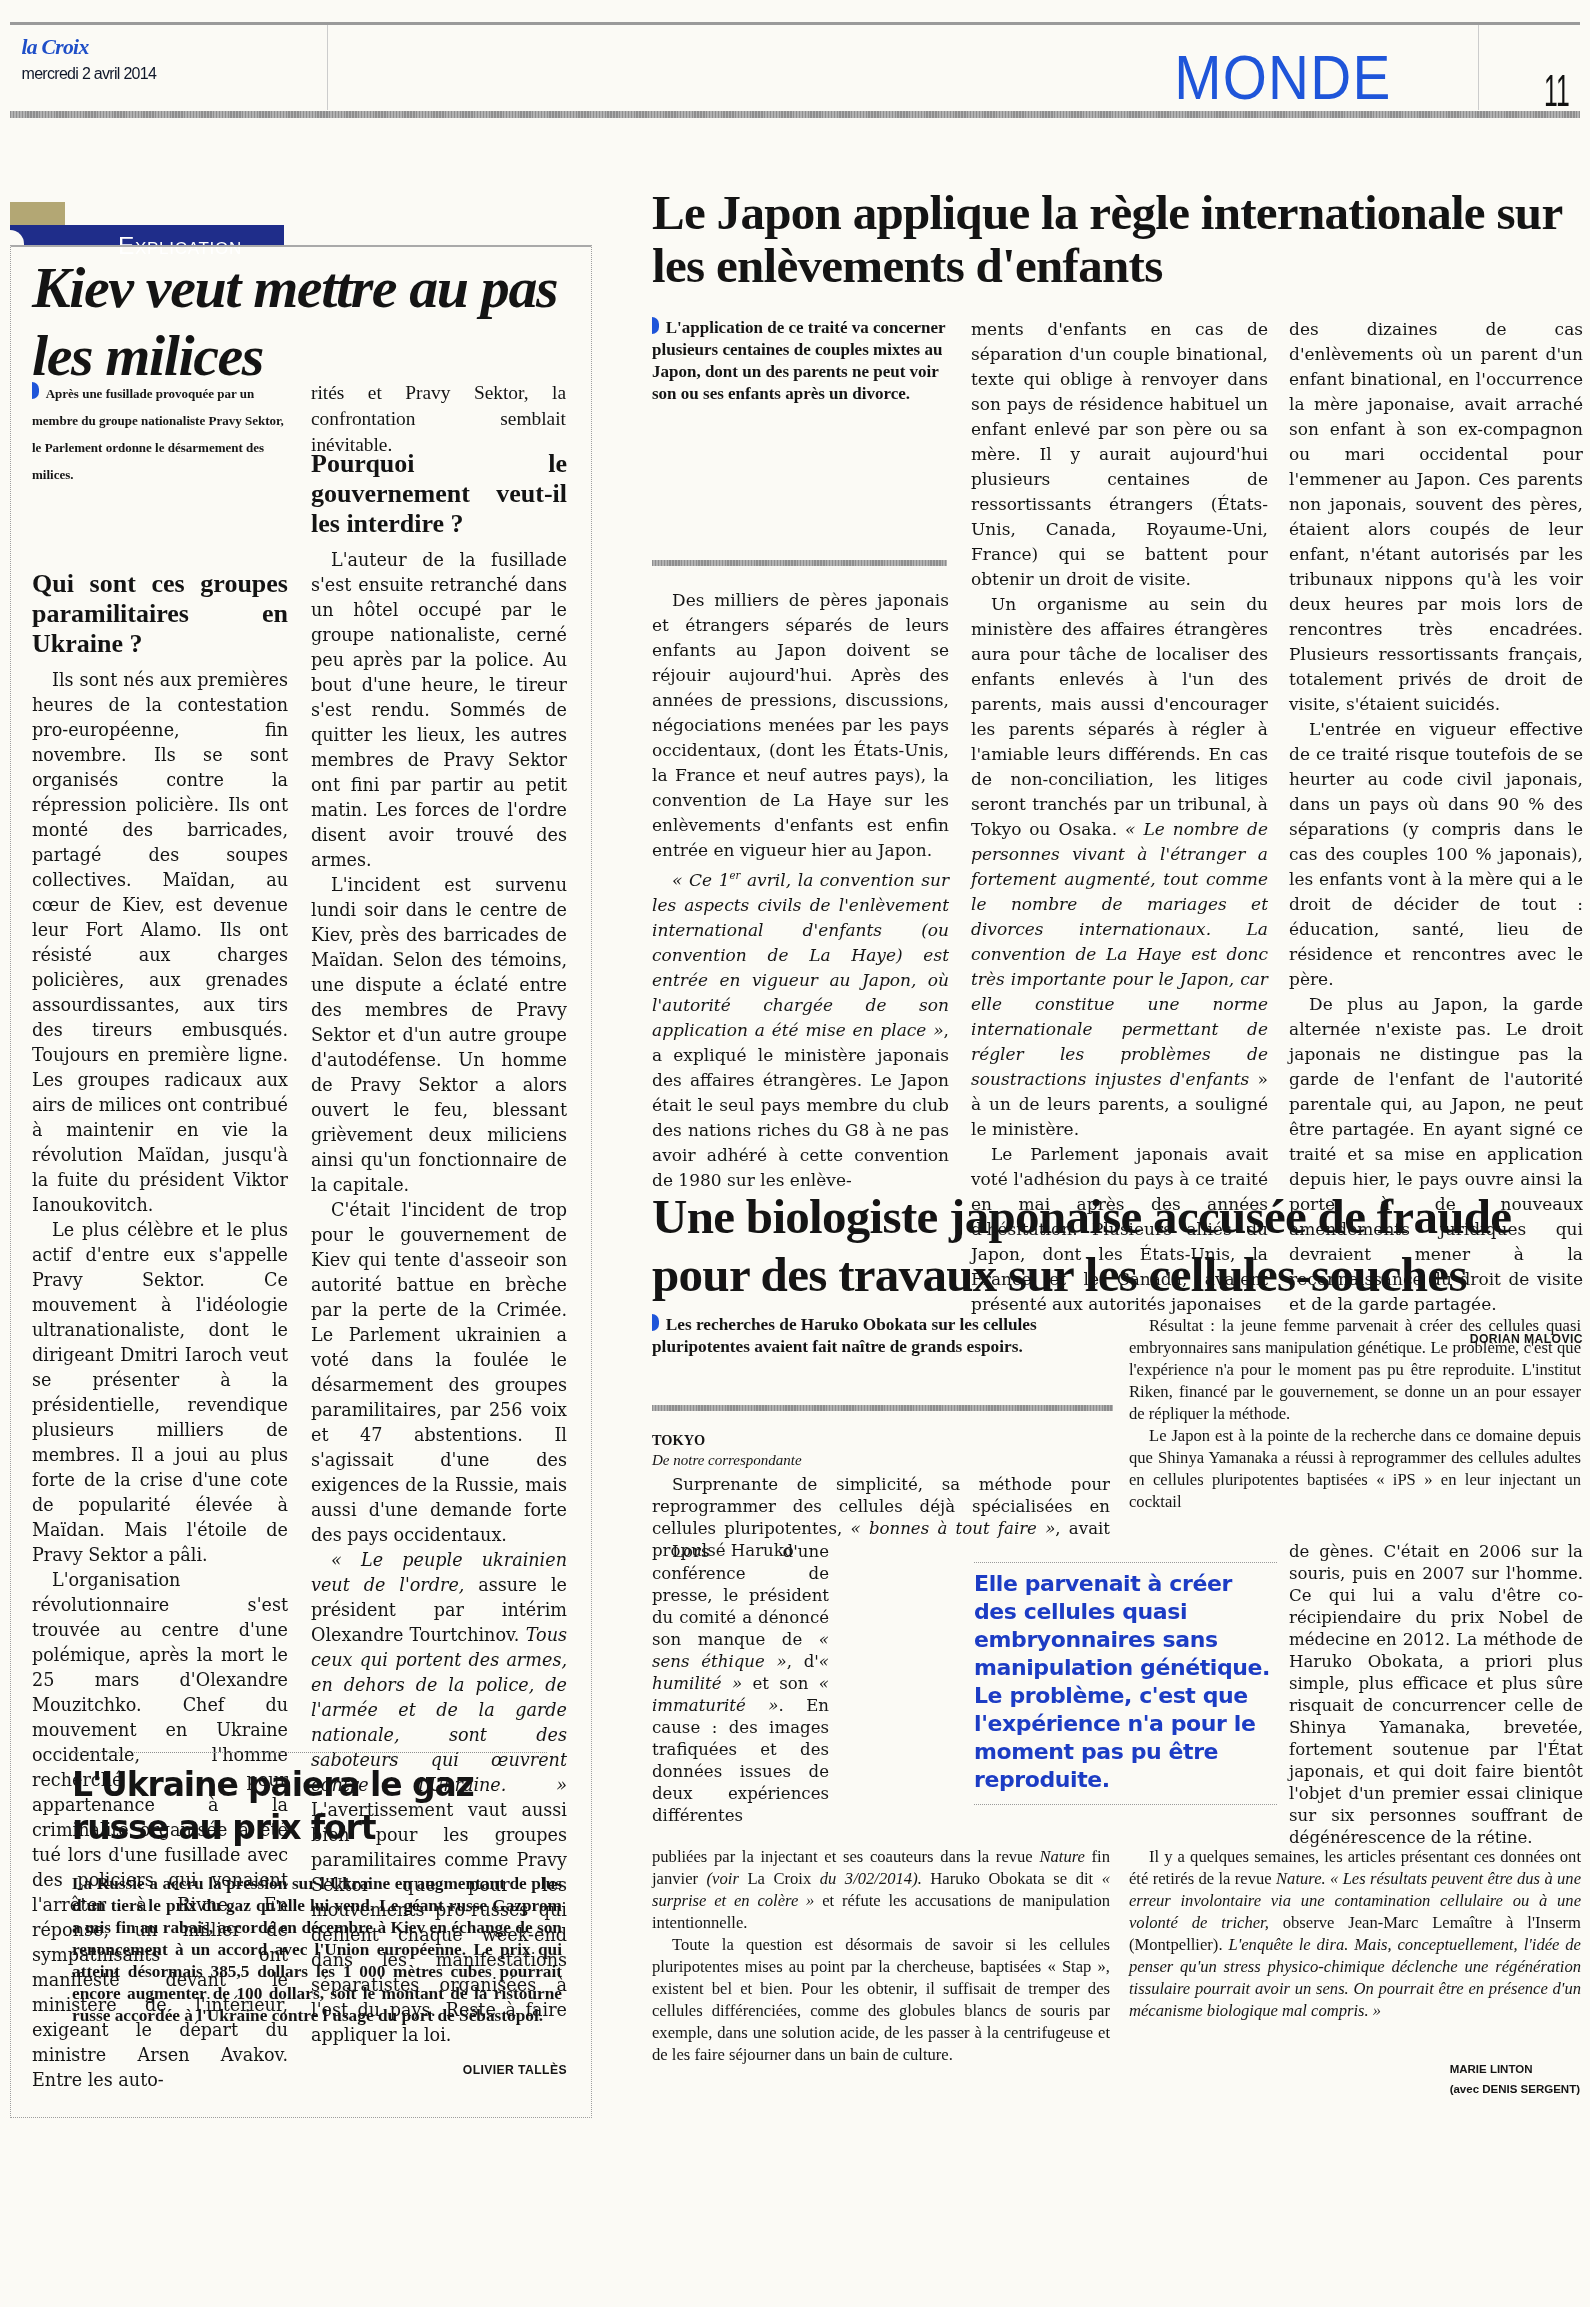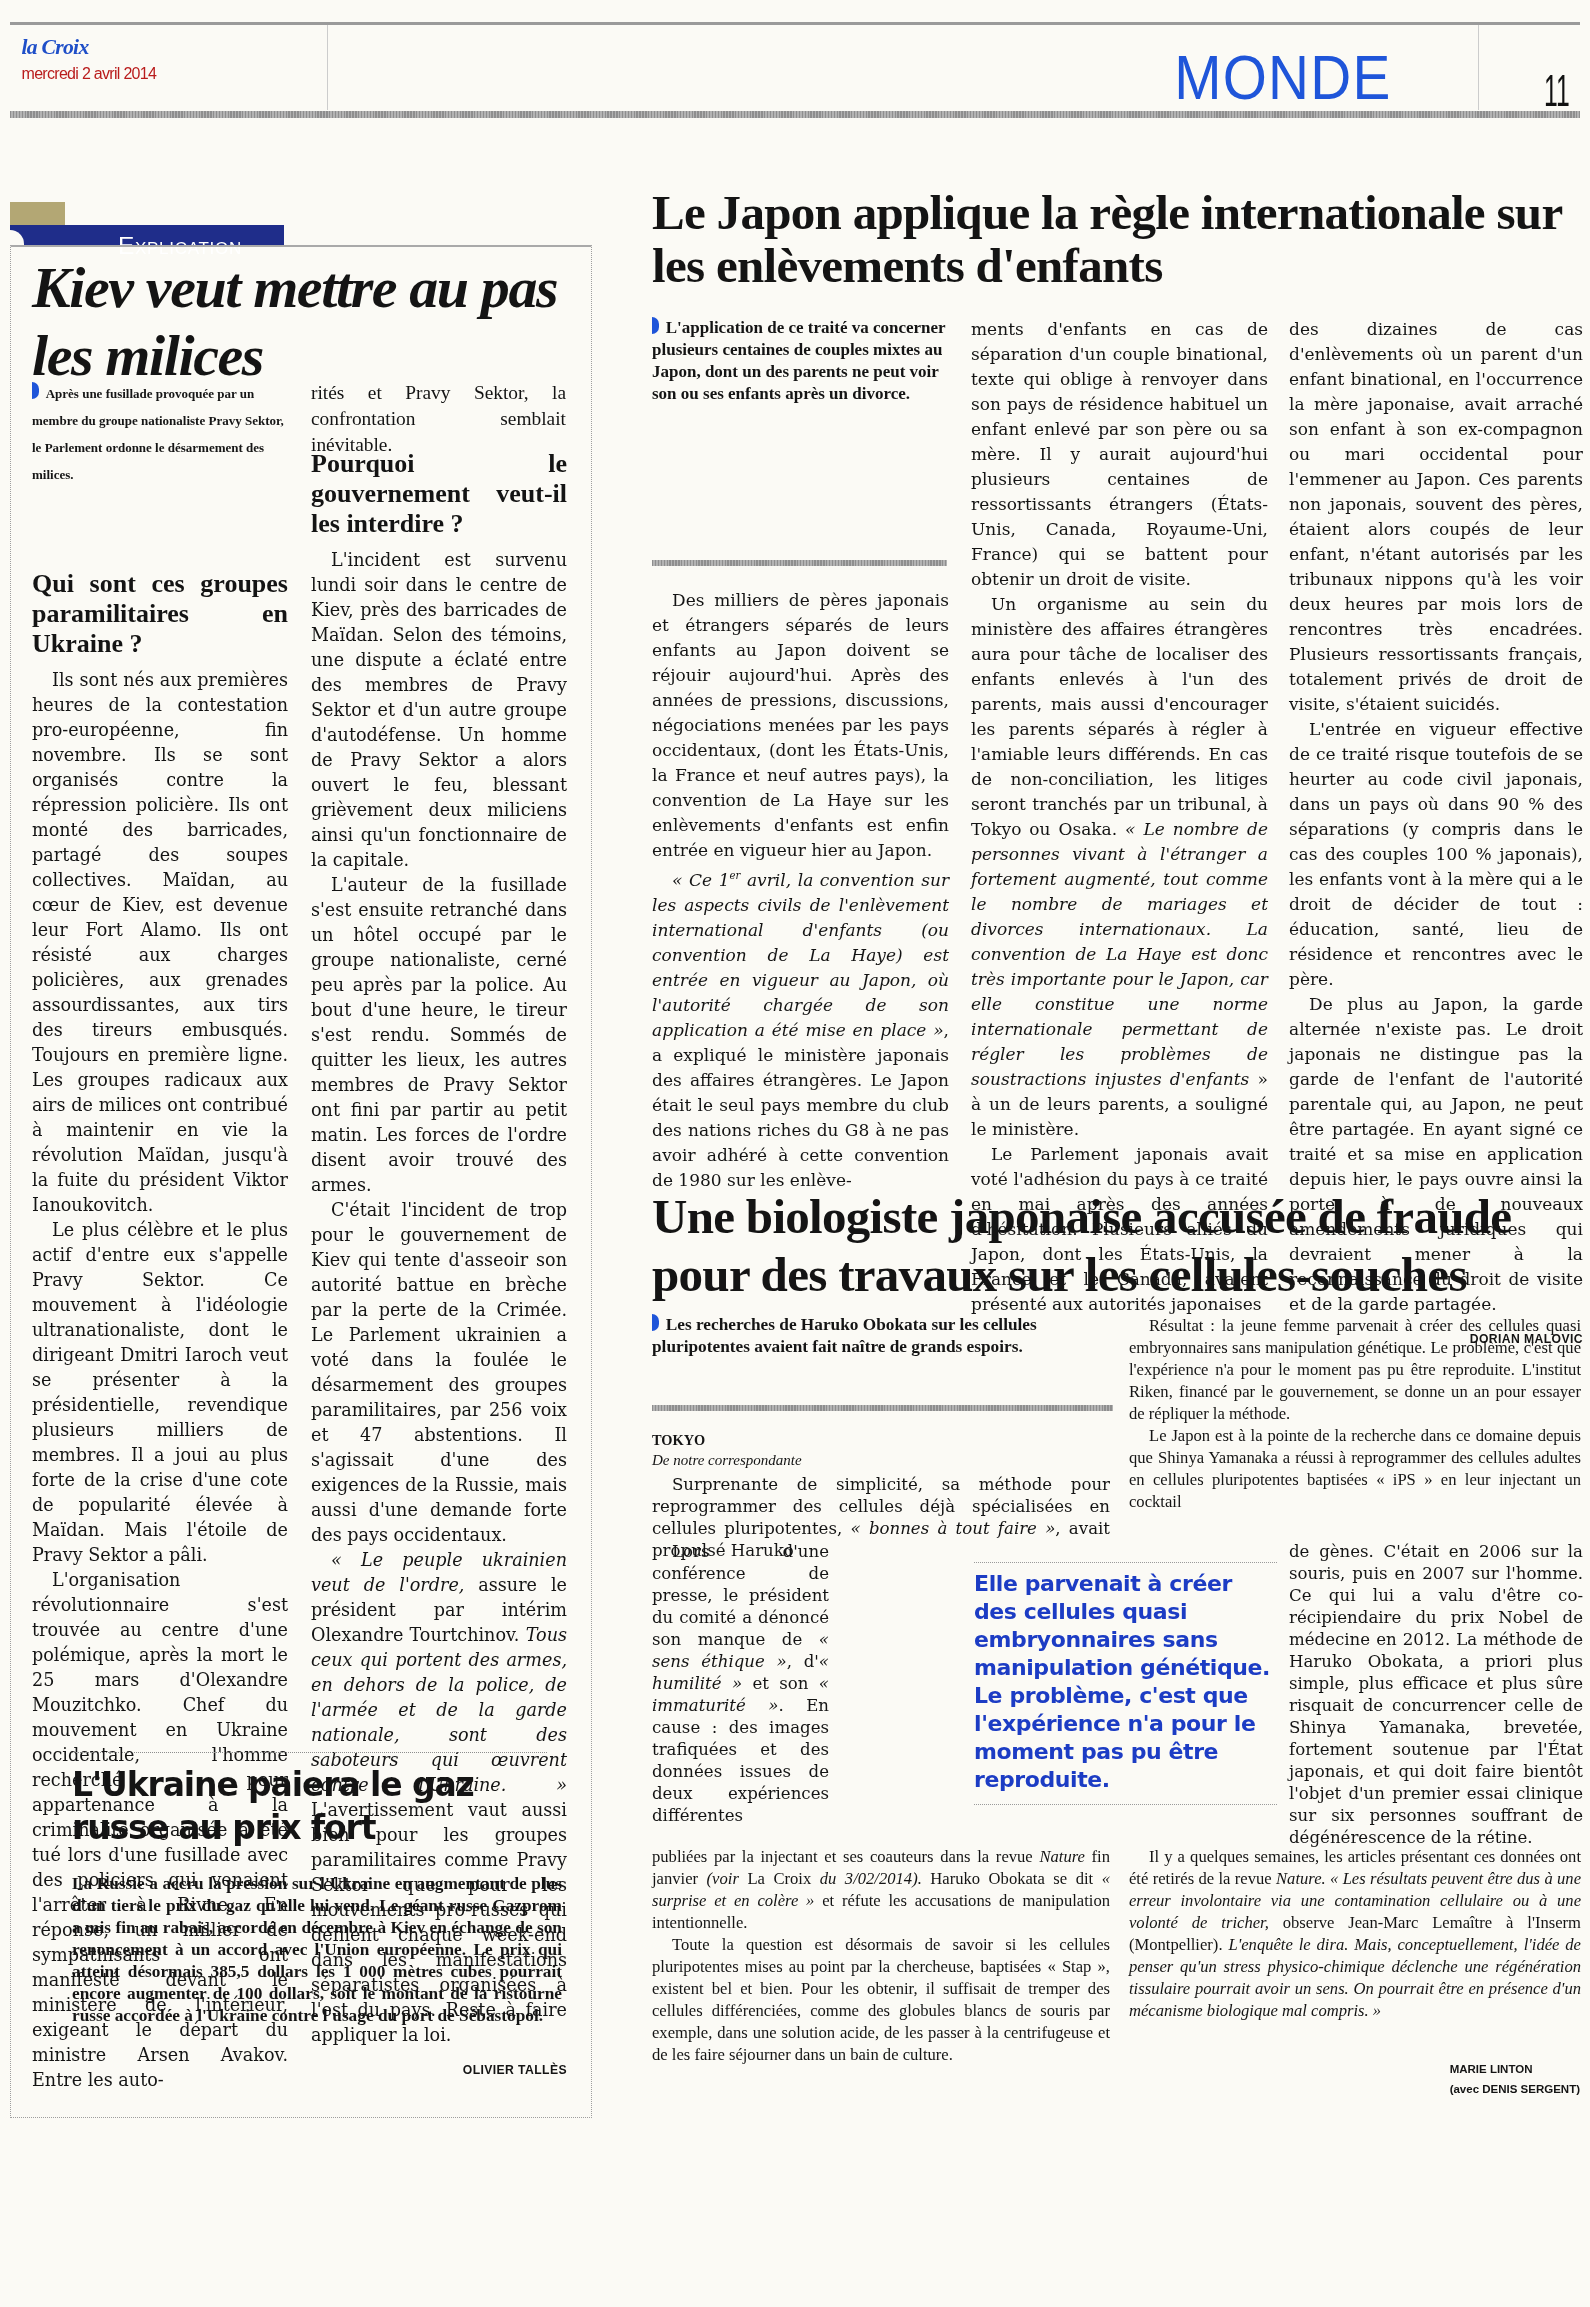"mercredi 2 avril 2014" .date { color: #b91c1c -> #0f172a }
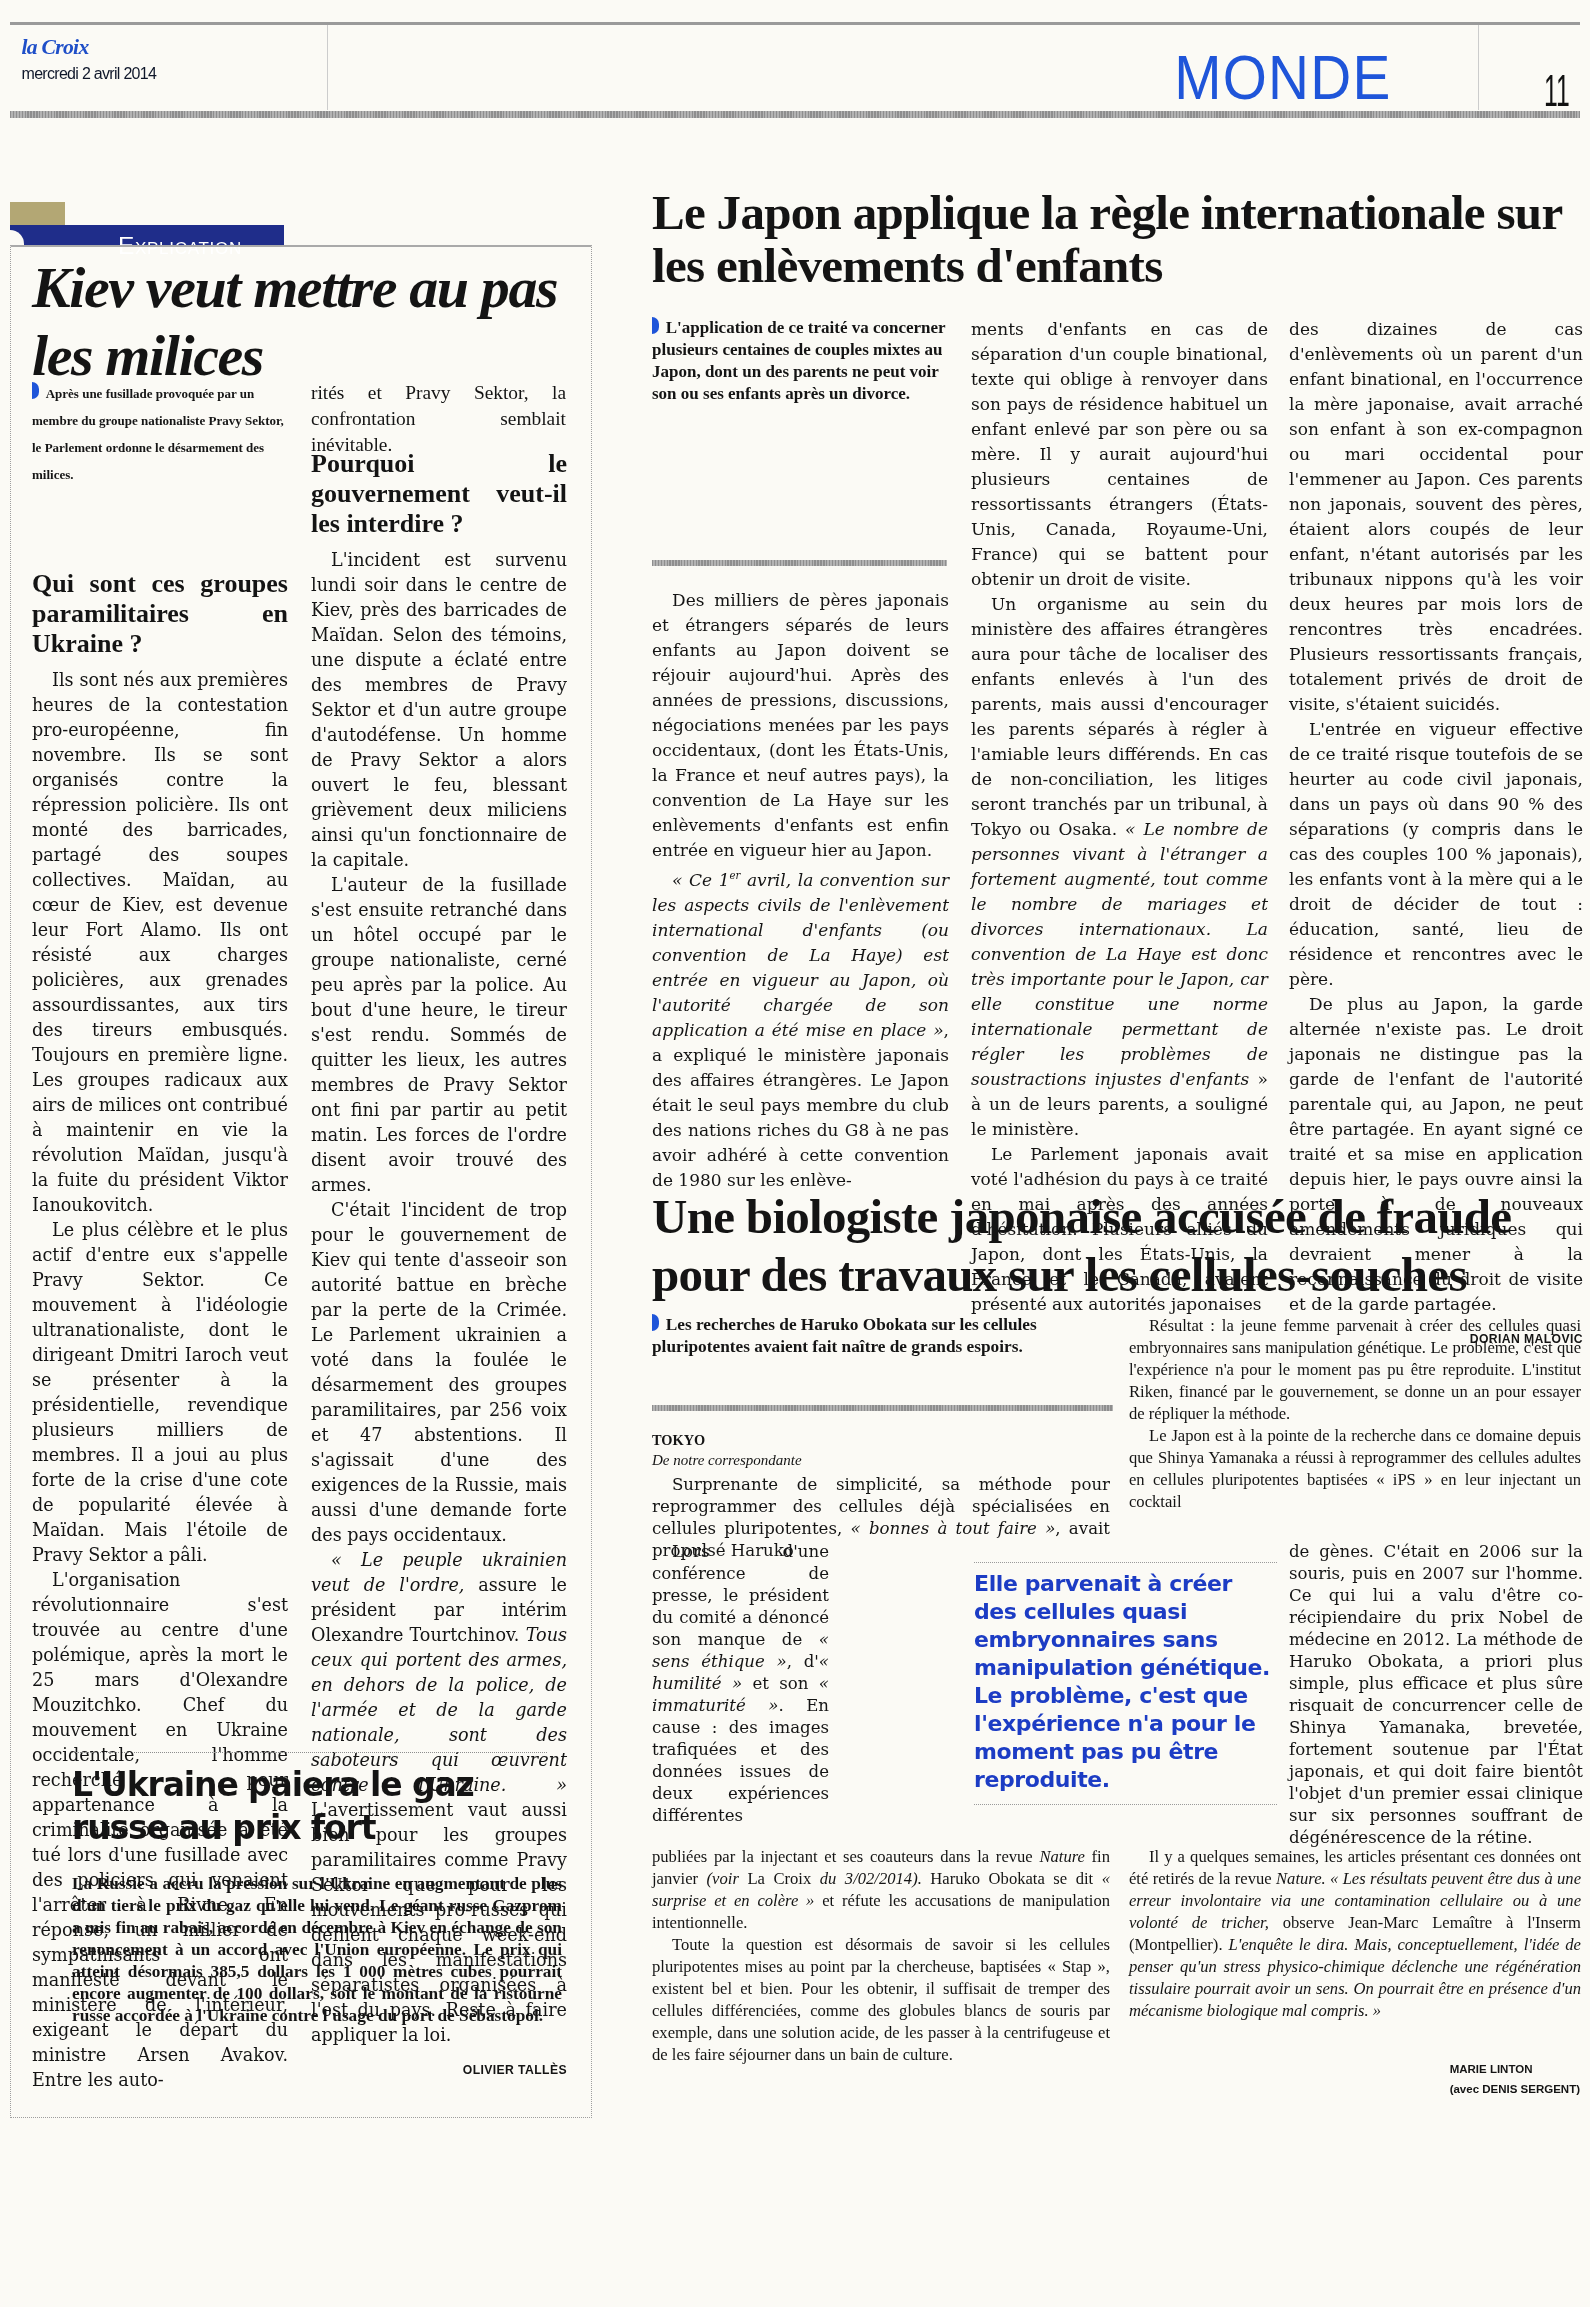"L'incident est survenu lundi soir" p { order: before "L'auteur de la fusillade s'est" -> after "L'auteur de la fusillade s'est" }
